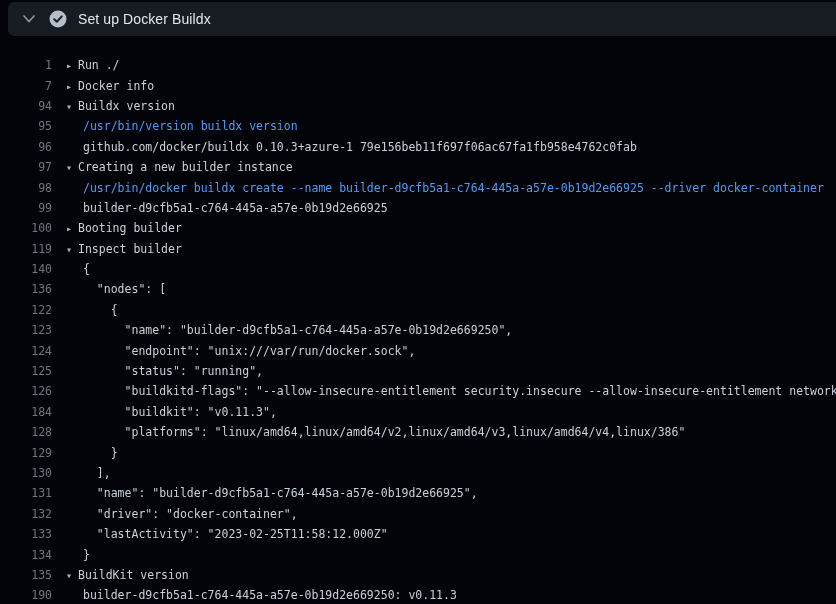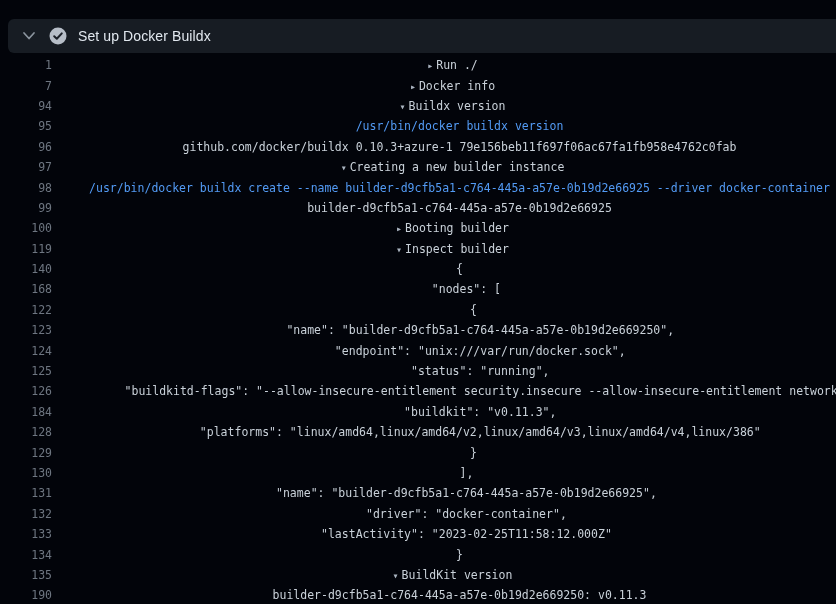"Set up Docker Buildx" .step-header { top: 19px -> 2px }
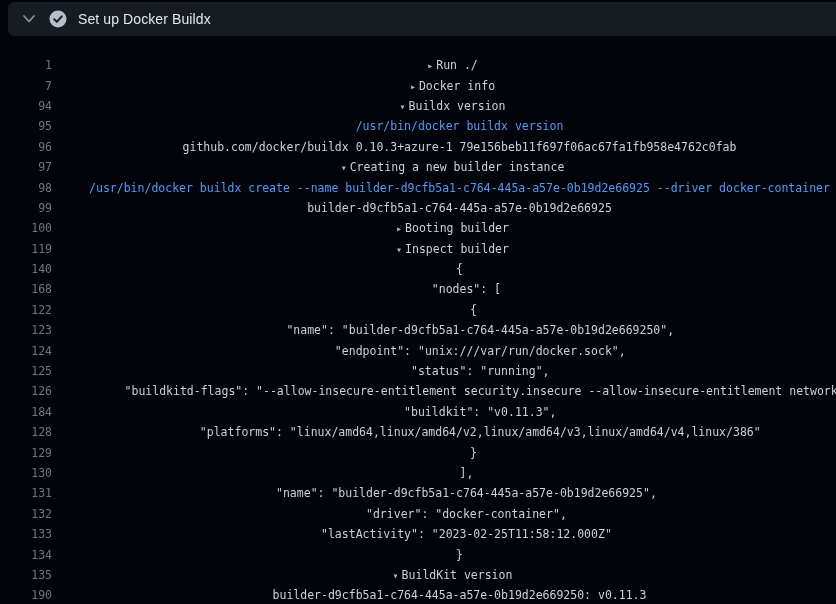"▸ Run ./" .content { text-align: center -> none }
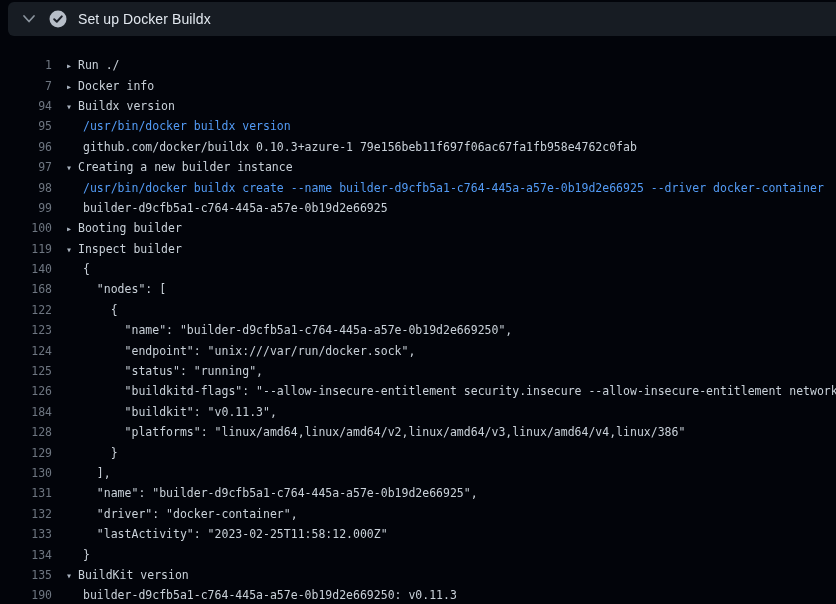"/usr/bin/docker buildx version" span.content { text: /usr/bin/docker -> /usr/bin/version }
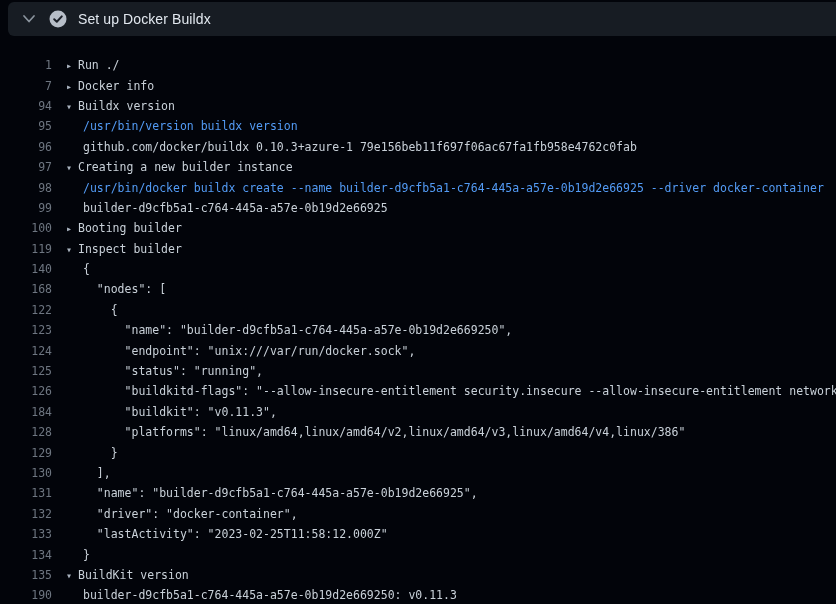"168" span.ln { text: 168 -> 136 }
